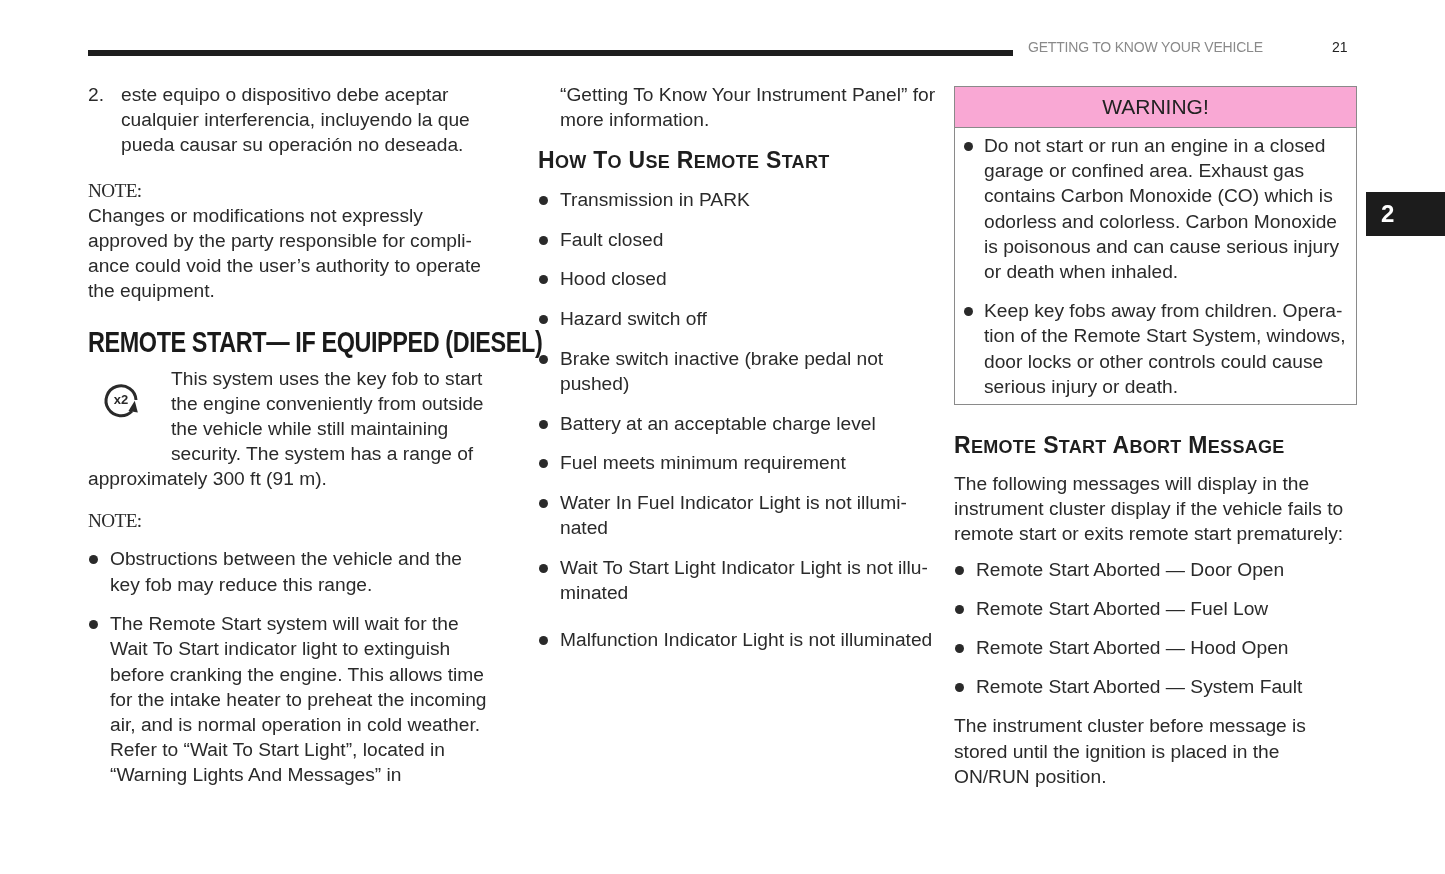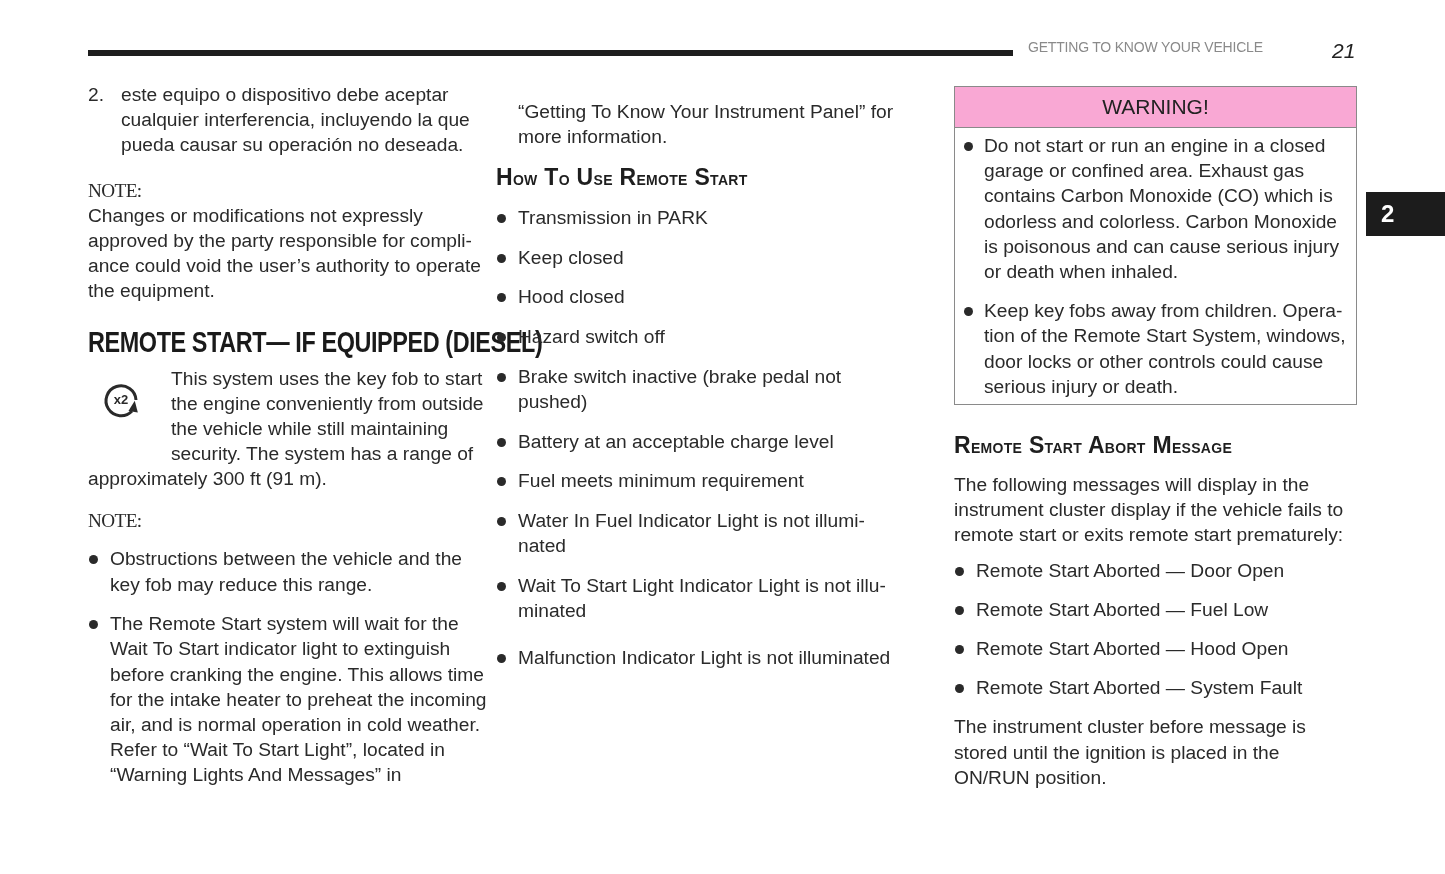"21" .header-page { font-size: 21px -> 14px; font-style: italic -> none }
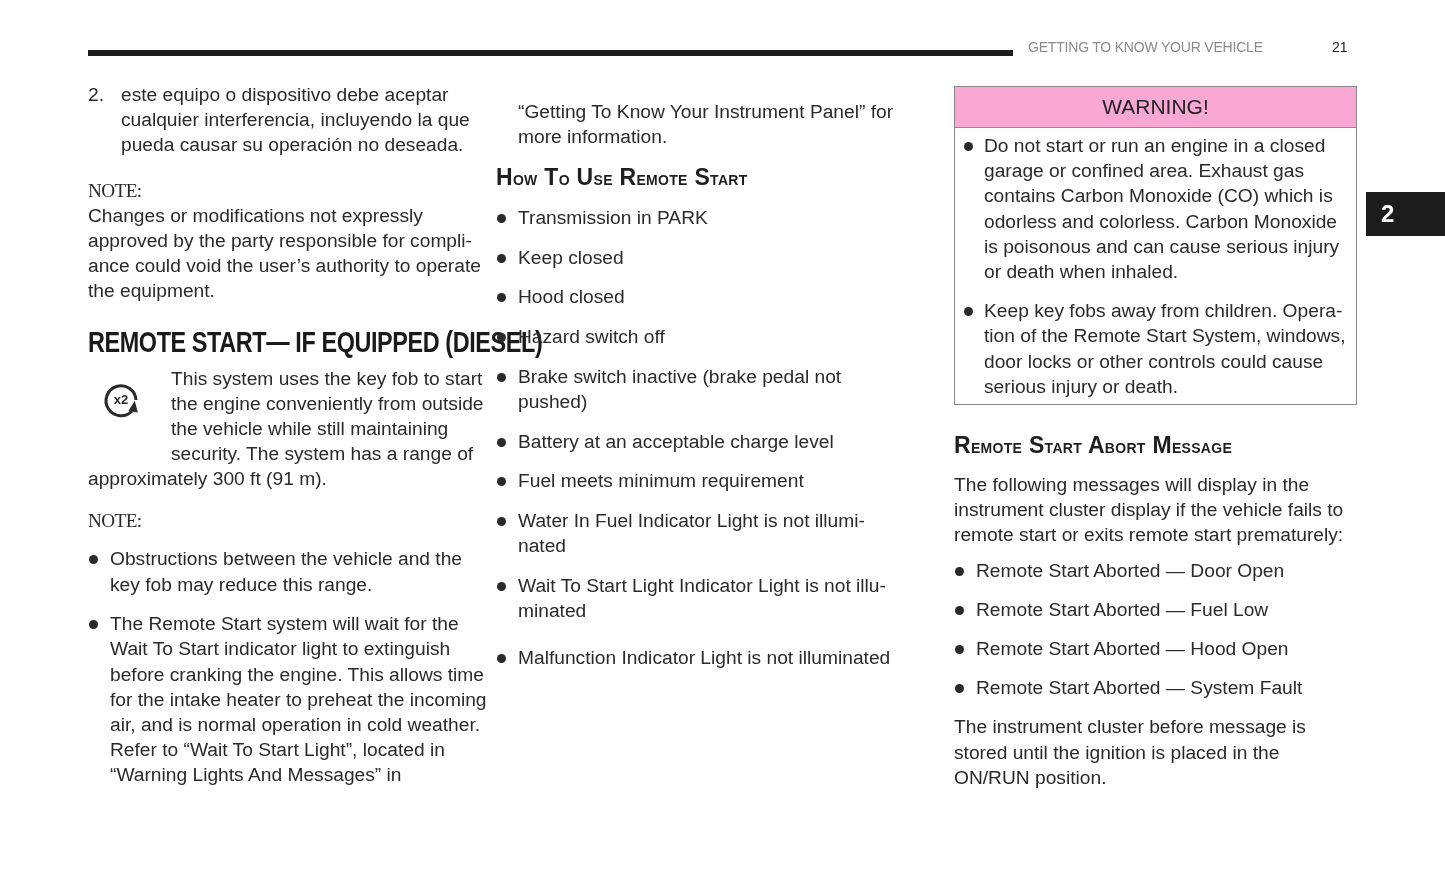"“Getting To Know Your Instrument" .col2 { left: 496px -> 538px; margin-top: 17px -> none }
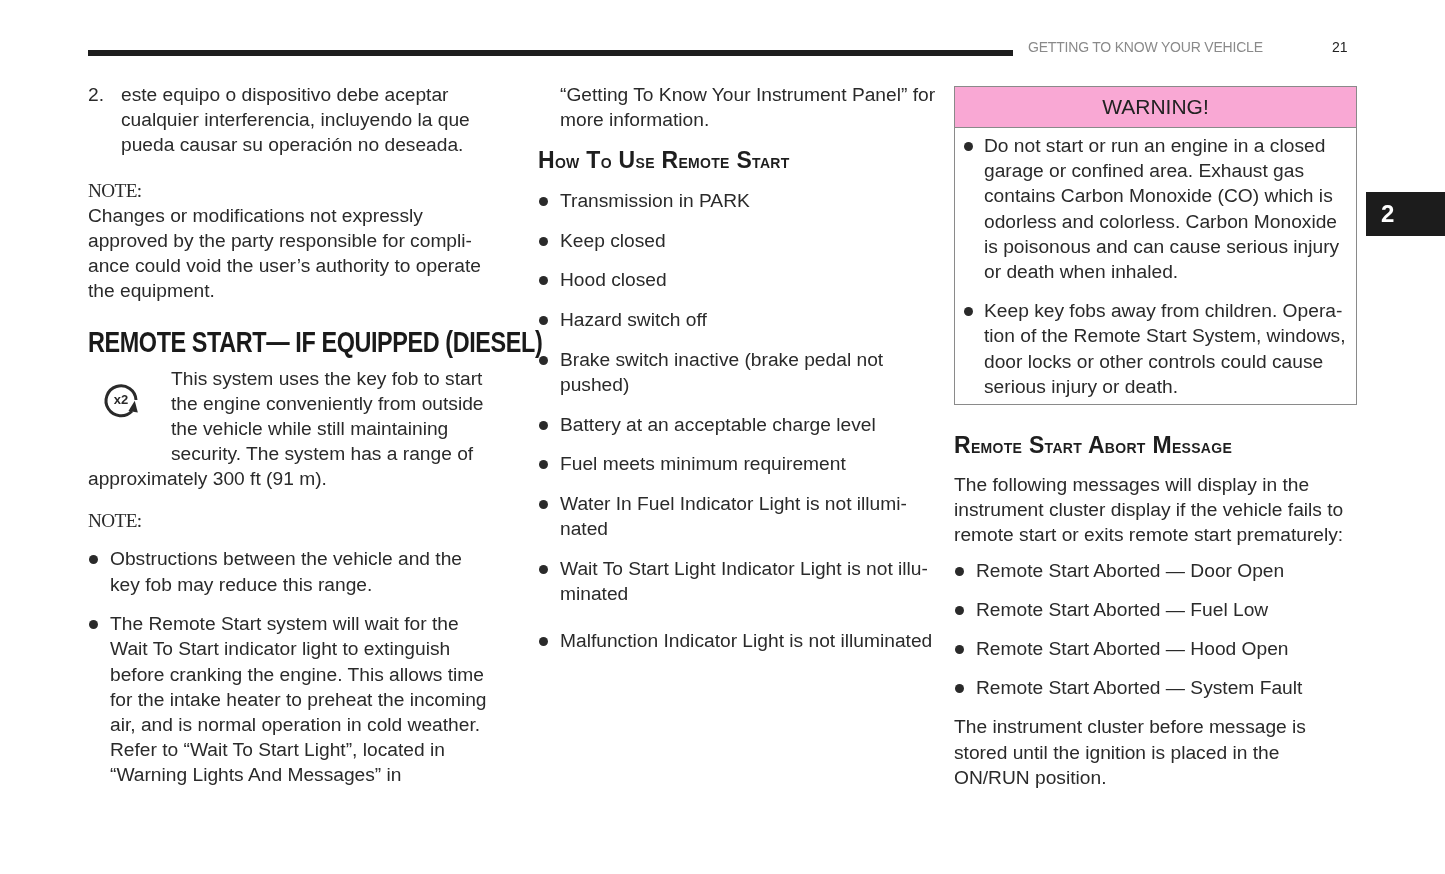"OW" .sc-heading .sm { font-size: 14px -> 18px }
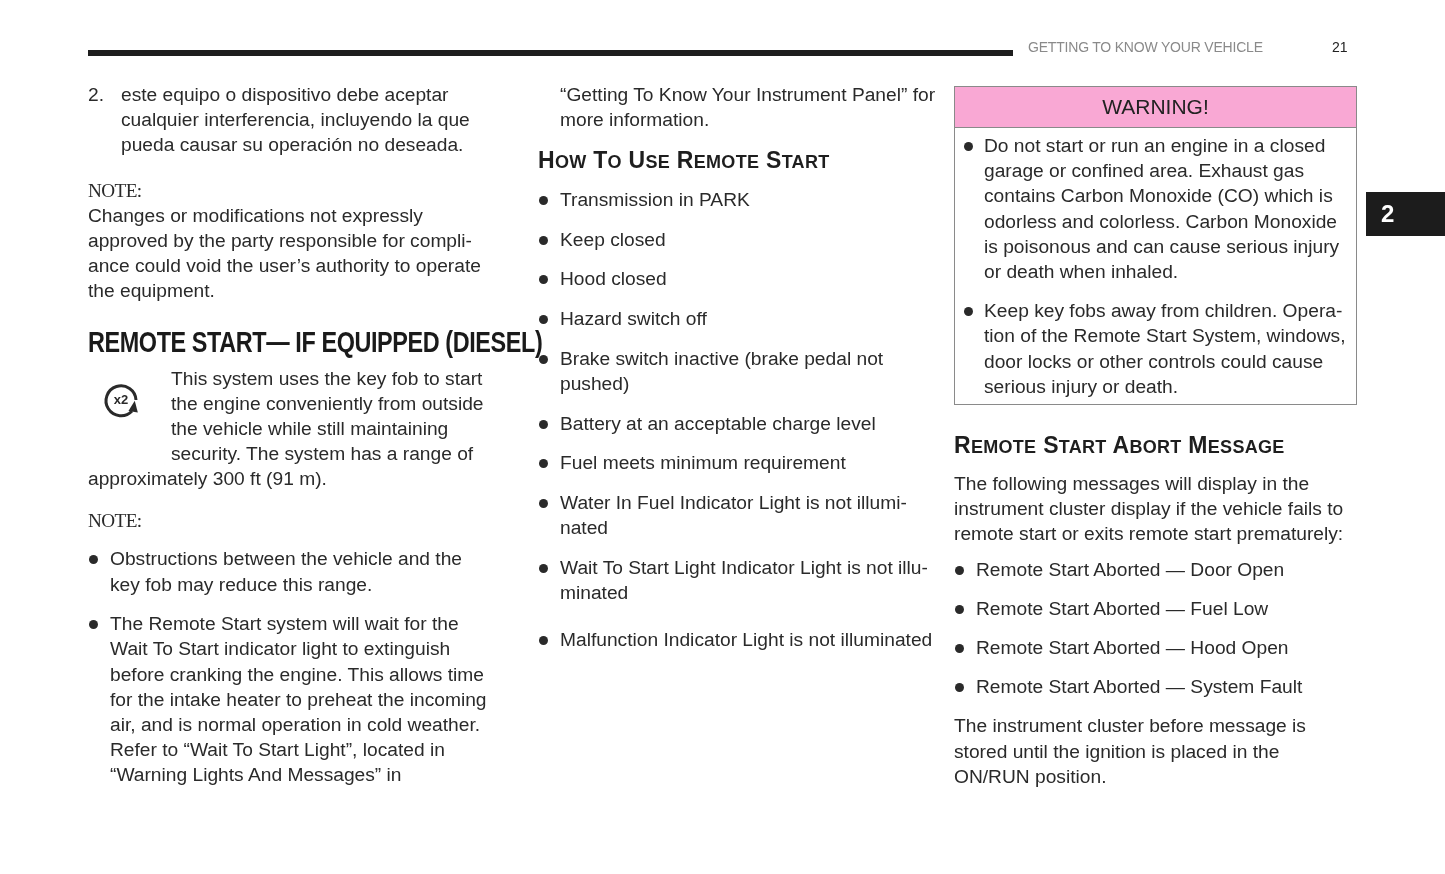"Keep closed" li { text: Keep -> Fault }
